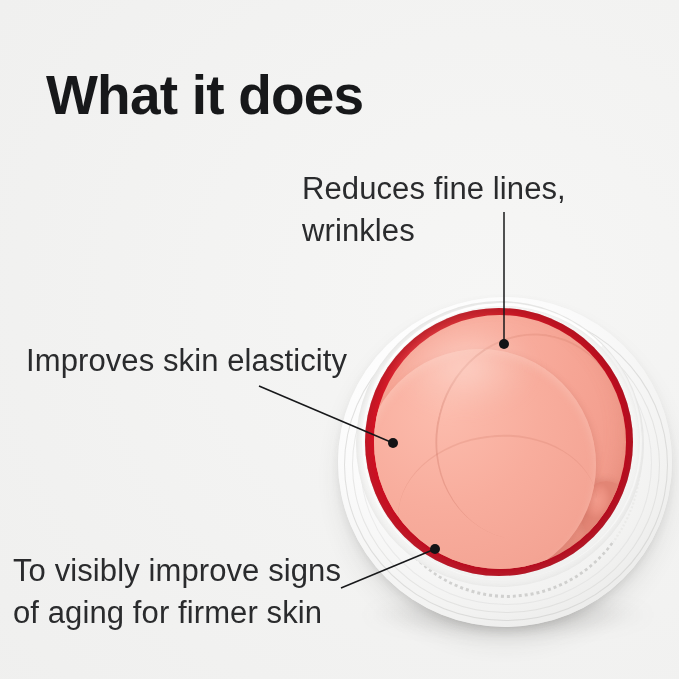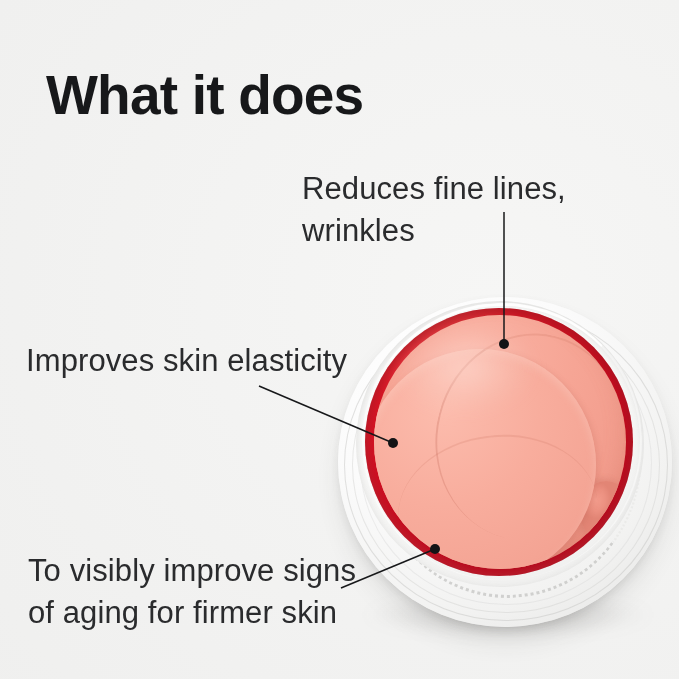"To visibly improve signs" #label-aging { left: 28px -> 13px }
